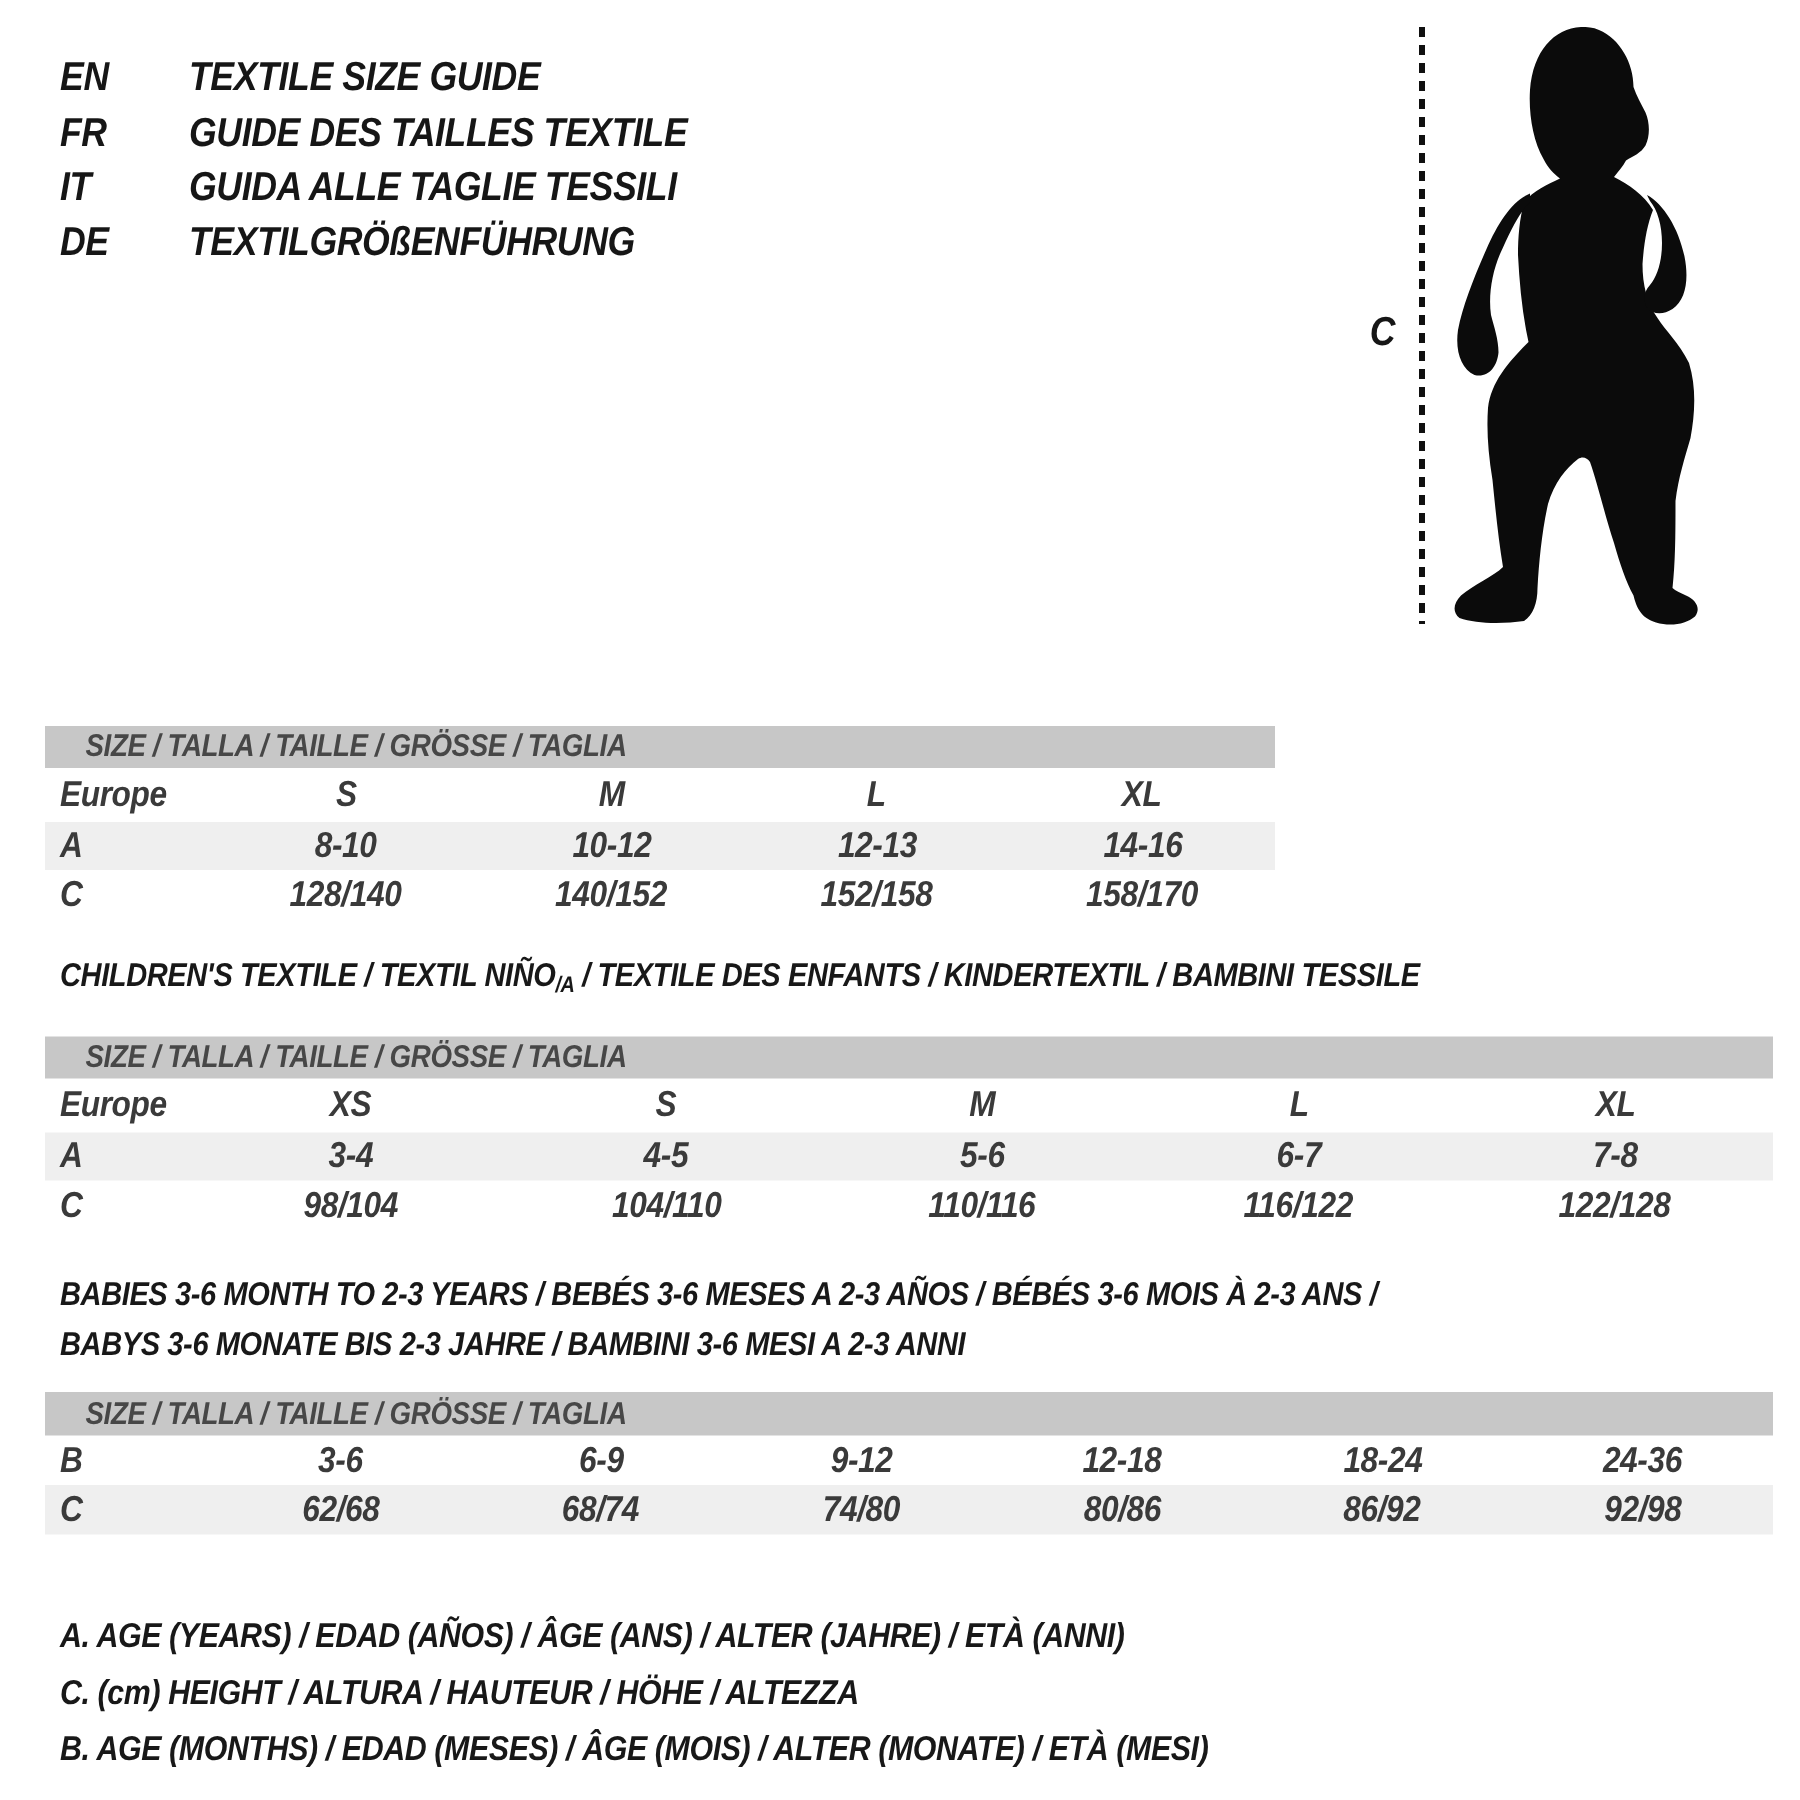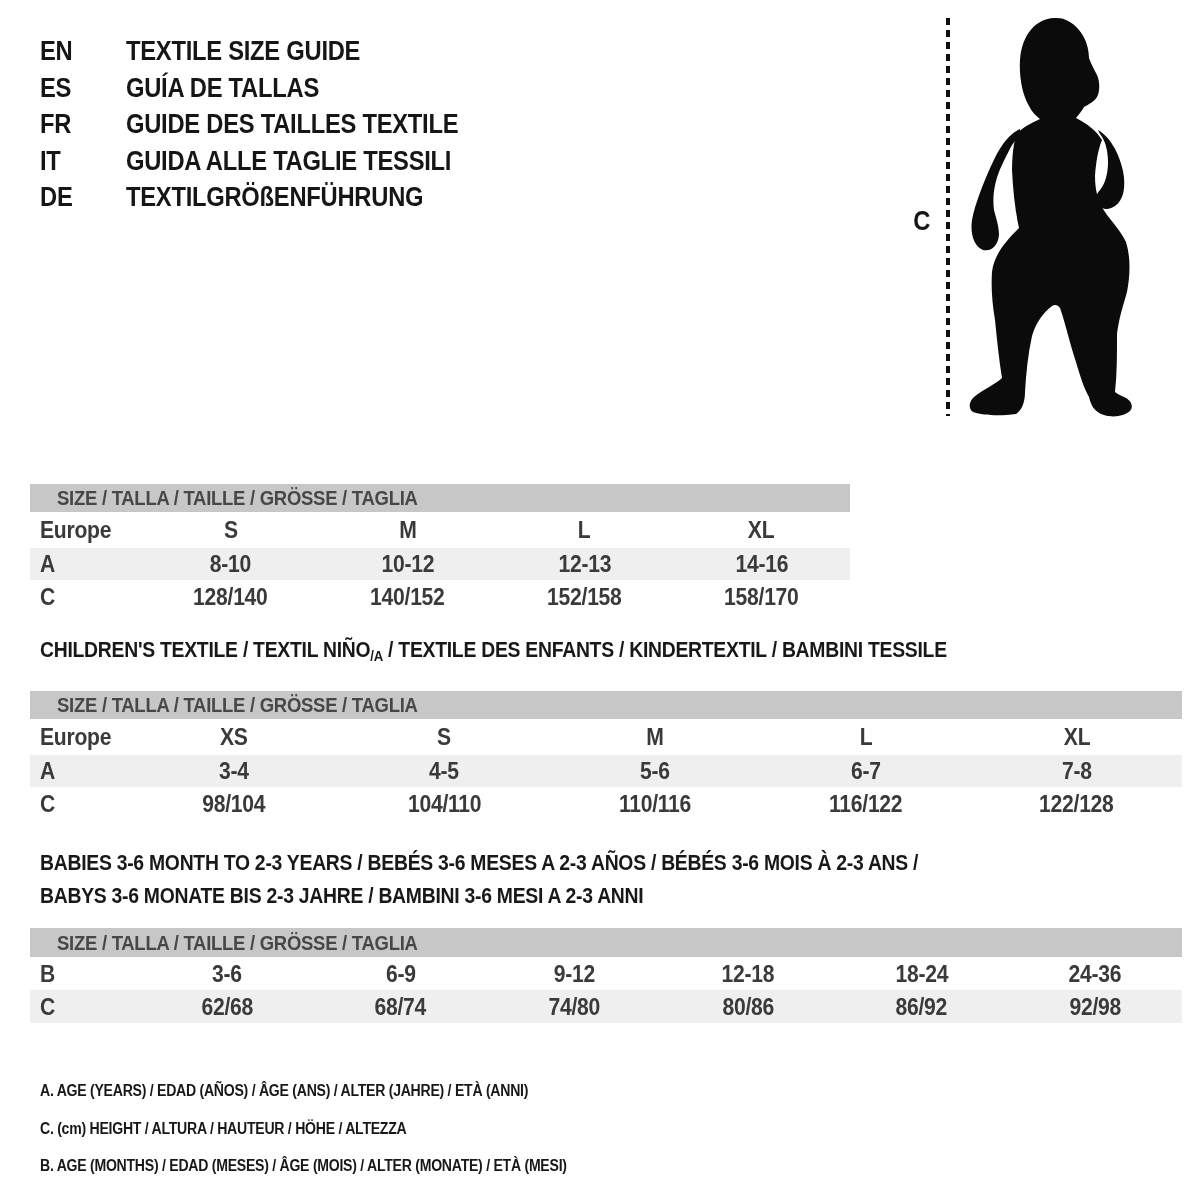"EN TEXTILE SIZE GUIDE" .canvas { font-style: none -> italic }
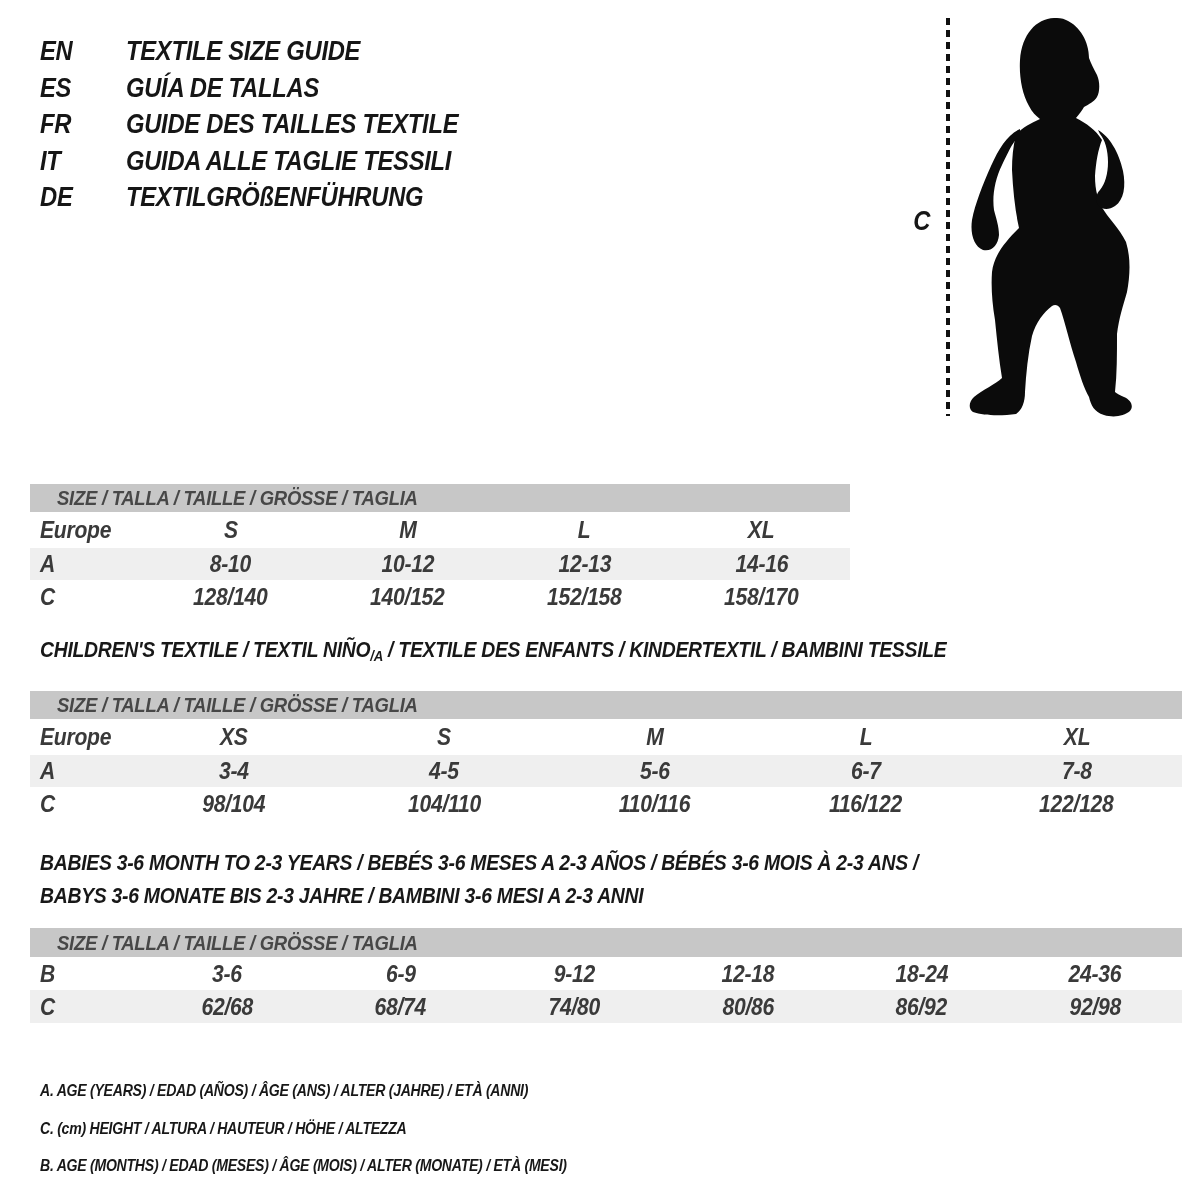"ES GUÍA DE TALLAS" div.lang-row { html: <div> <span><span>ES</span></span> <span><span>GUÍA DE TALLAS</span></span> </div> -> none }
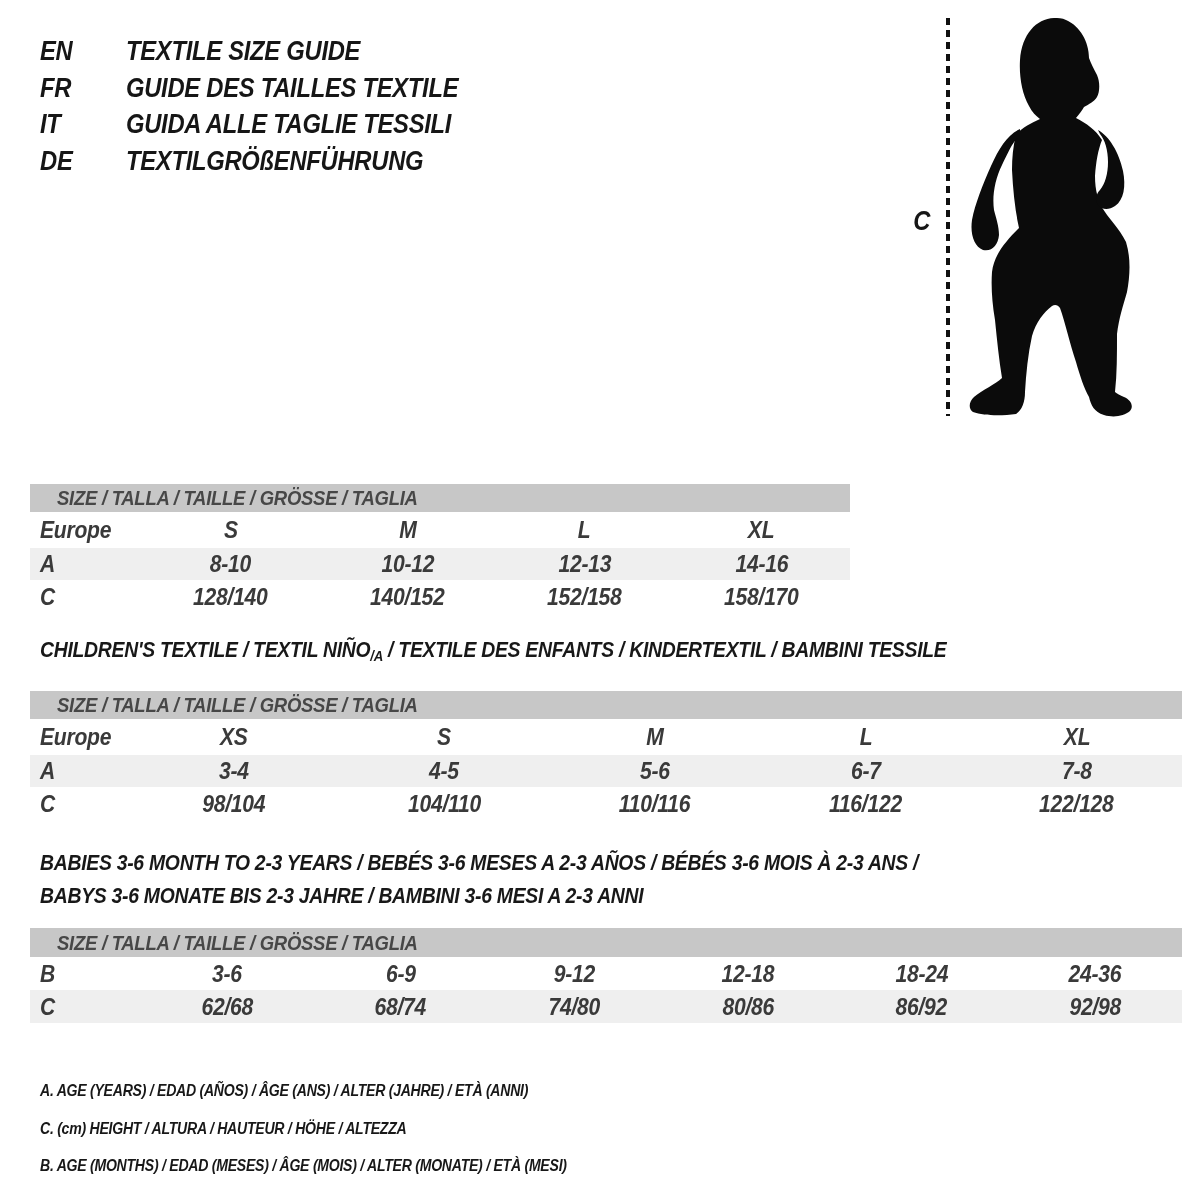"A. AGE (YEARS) / EDAD" .legend-line { font-size: 16px -> 23px }
